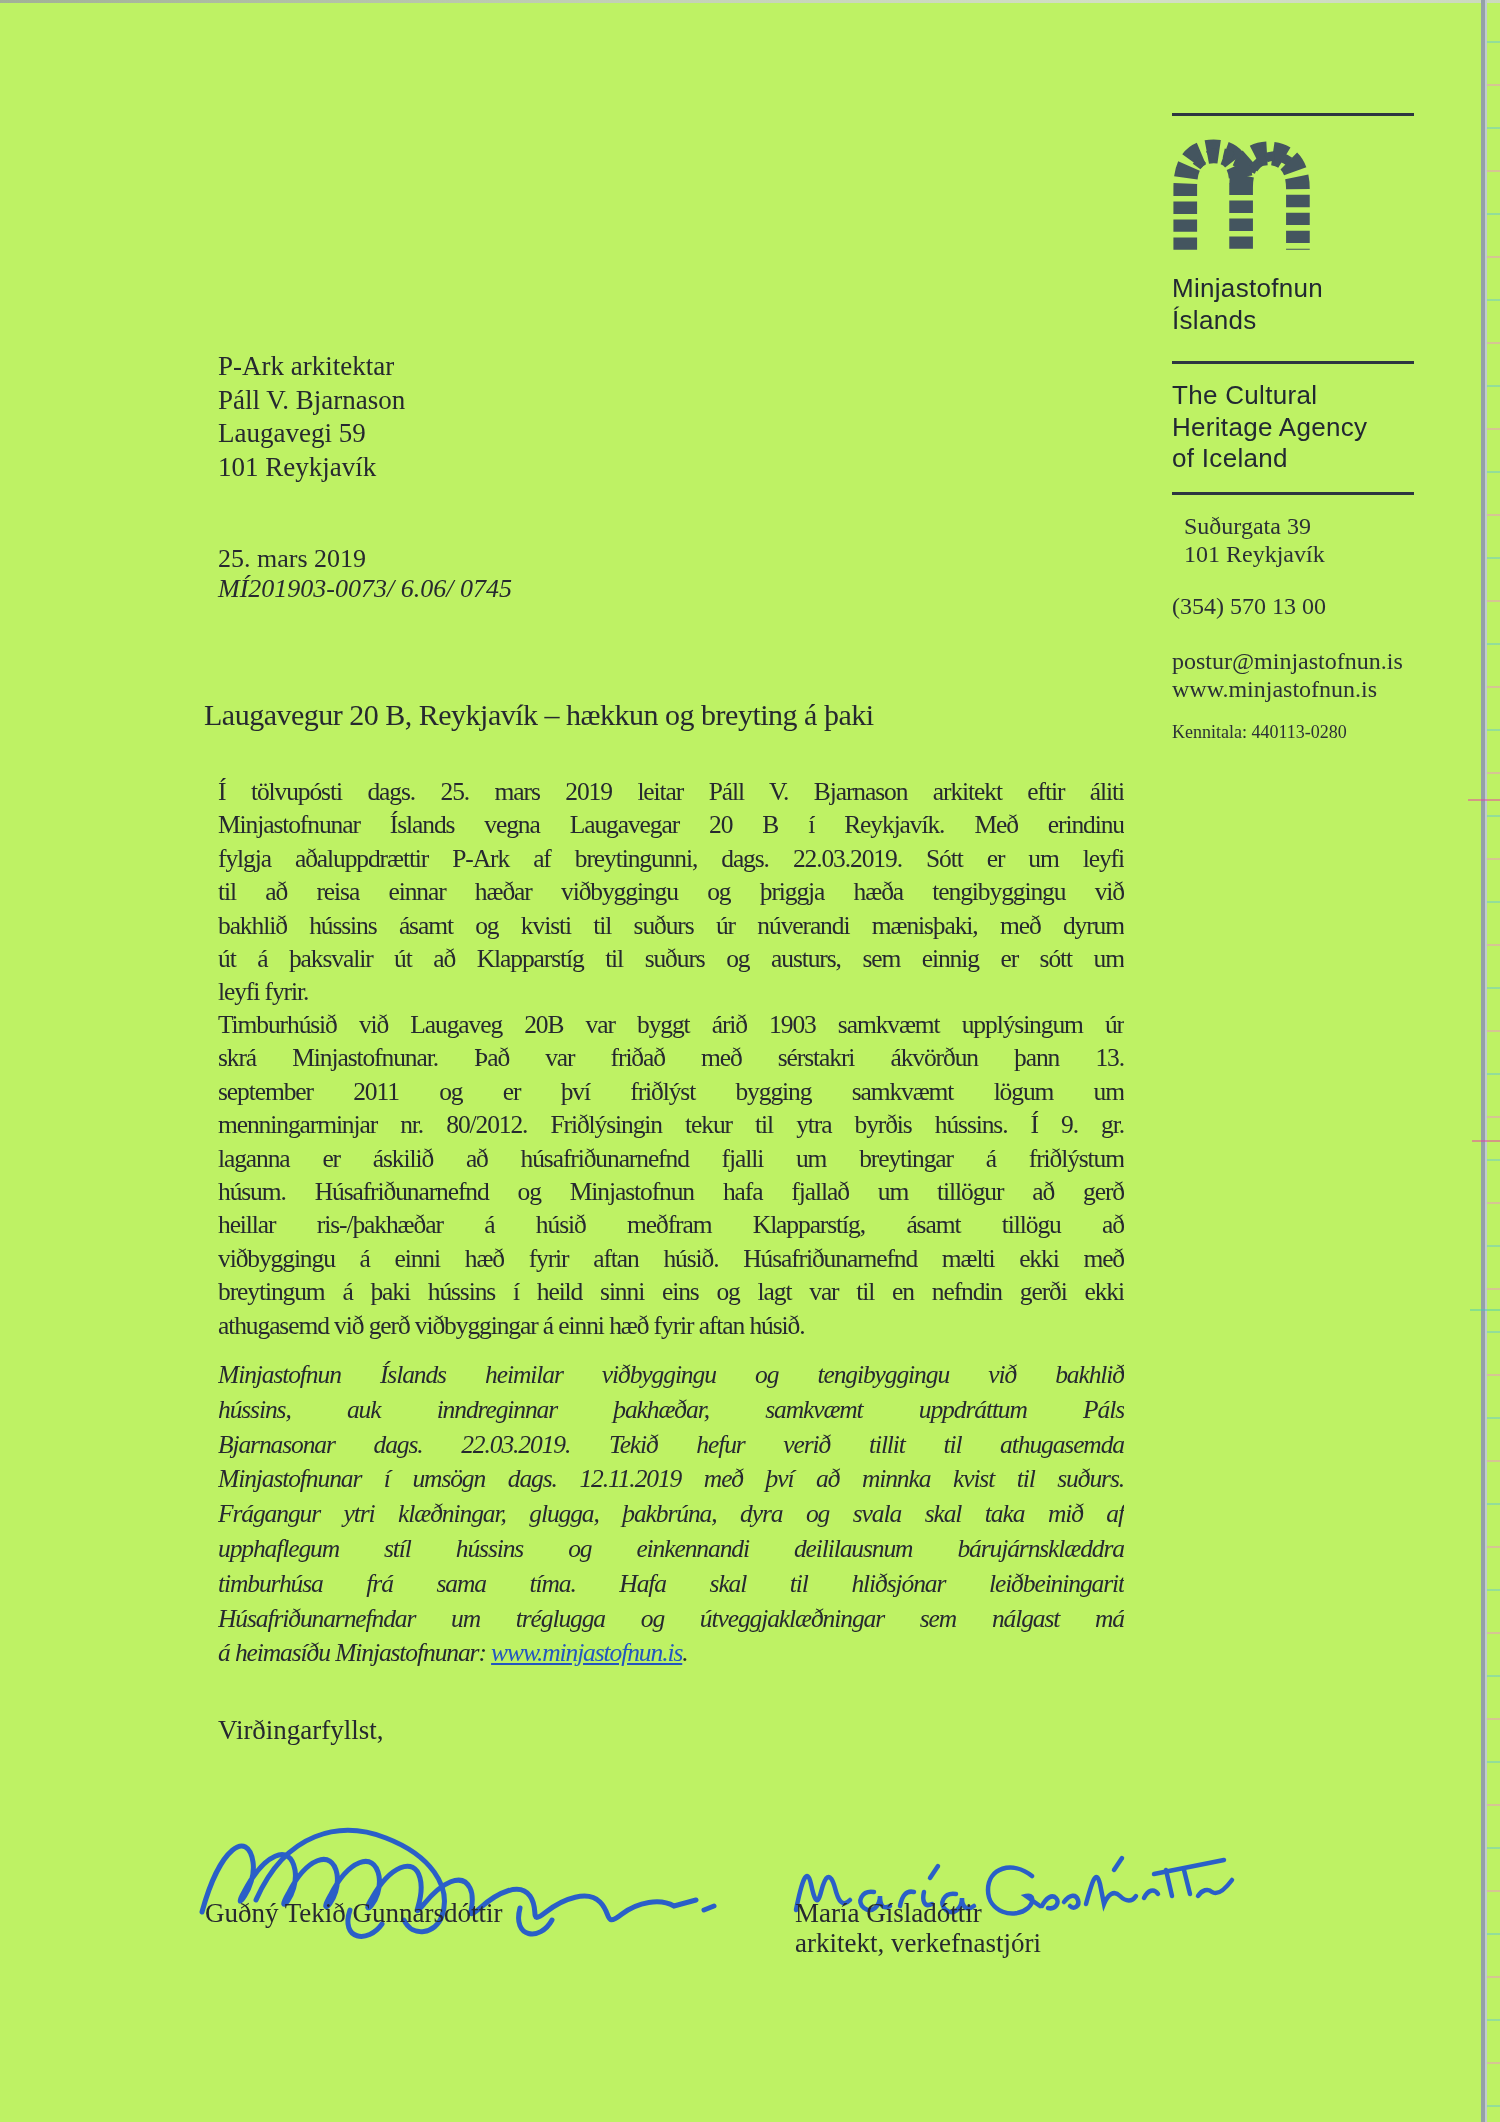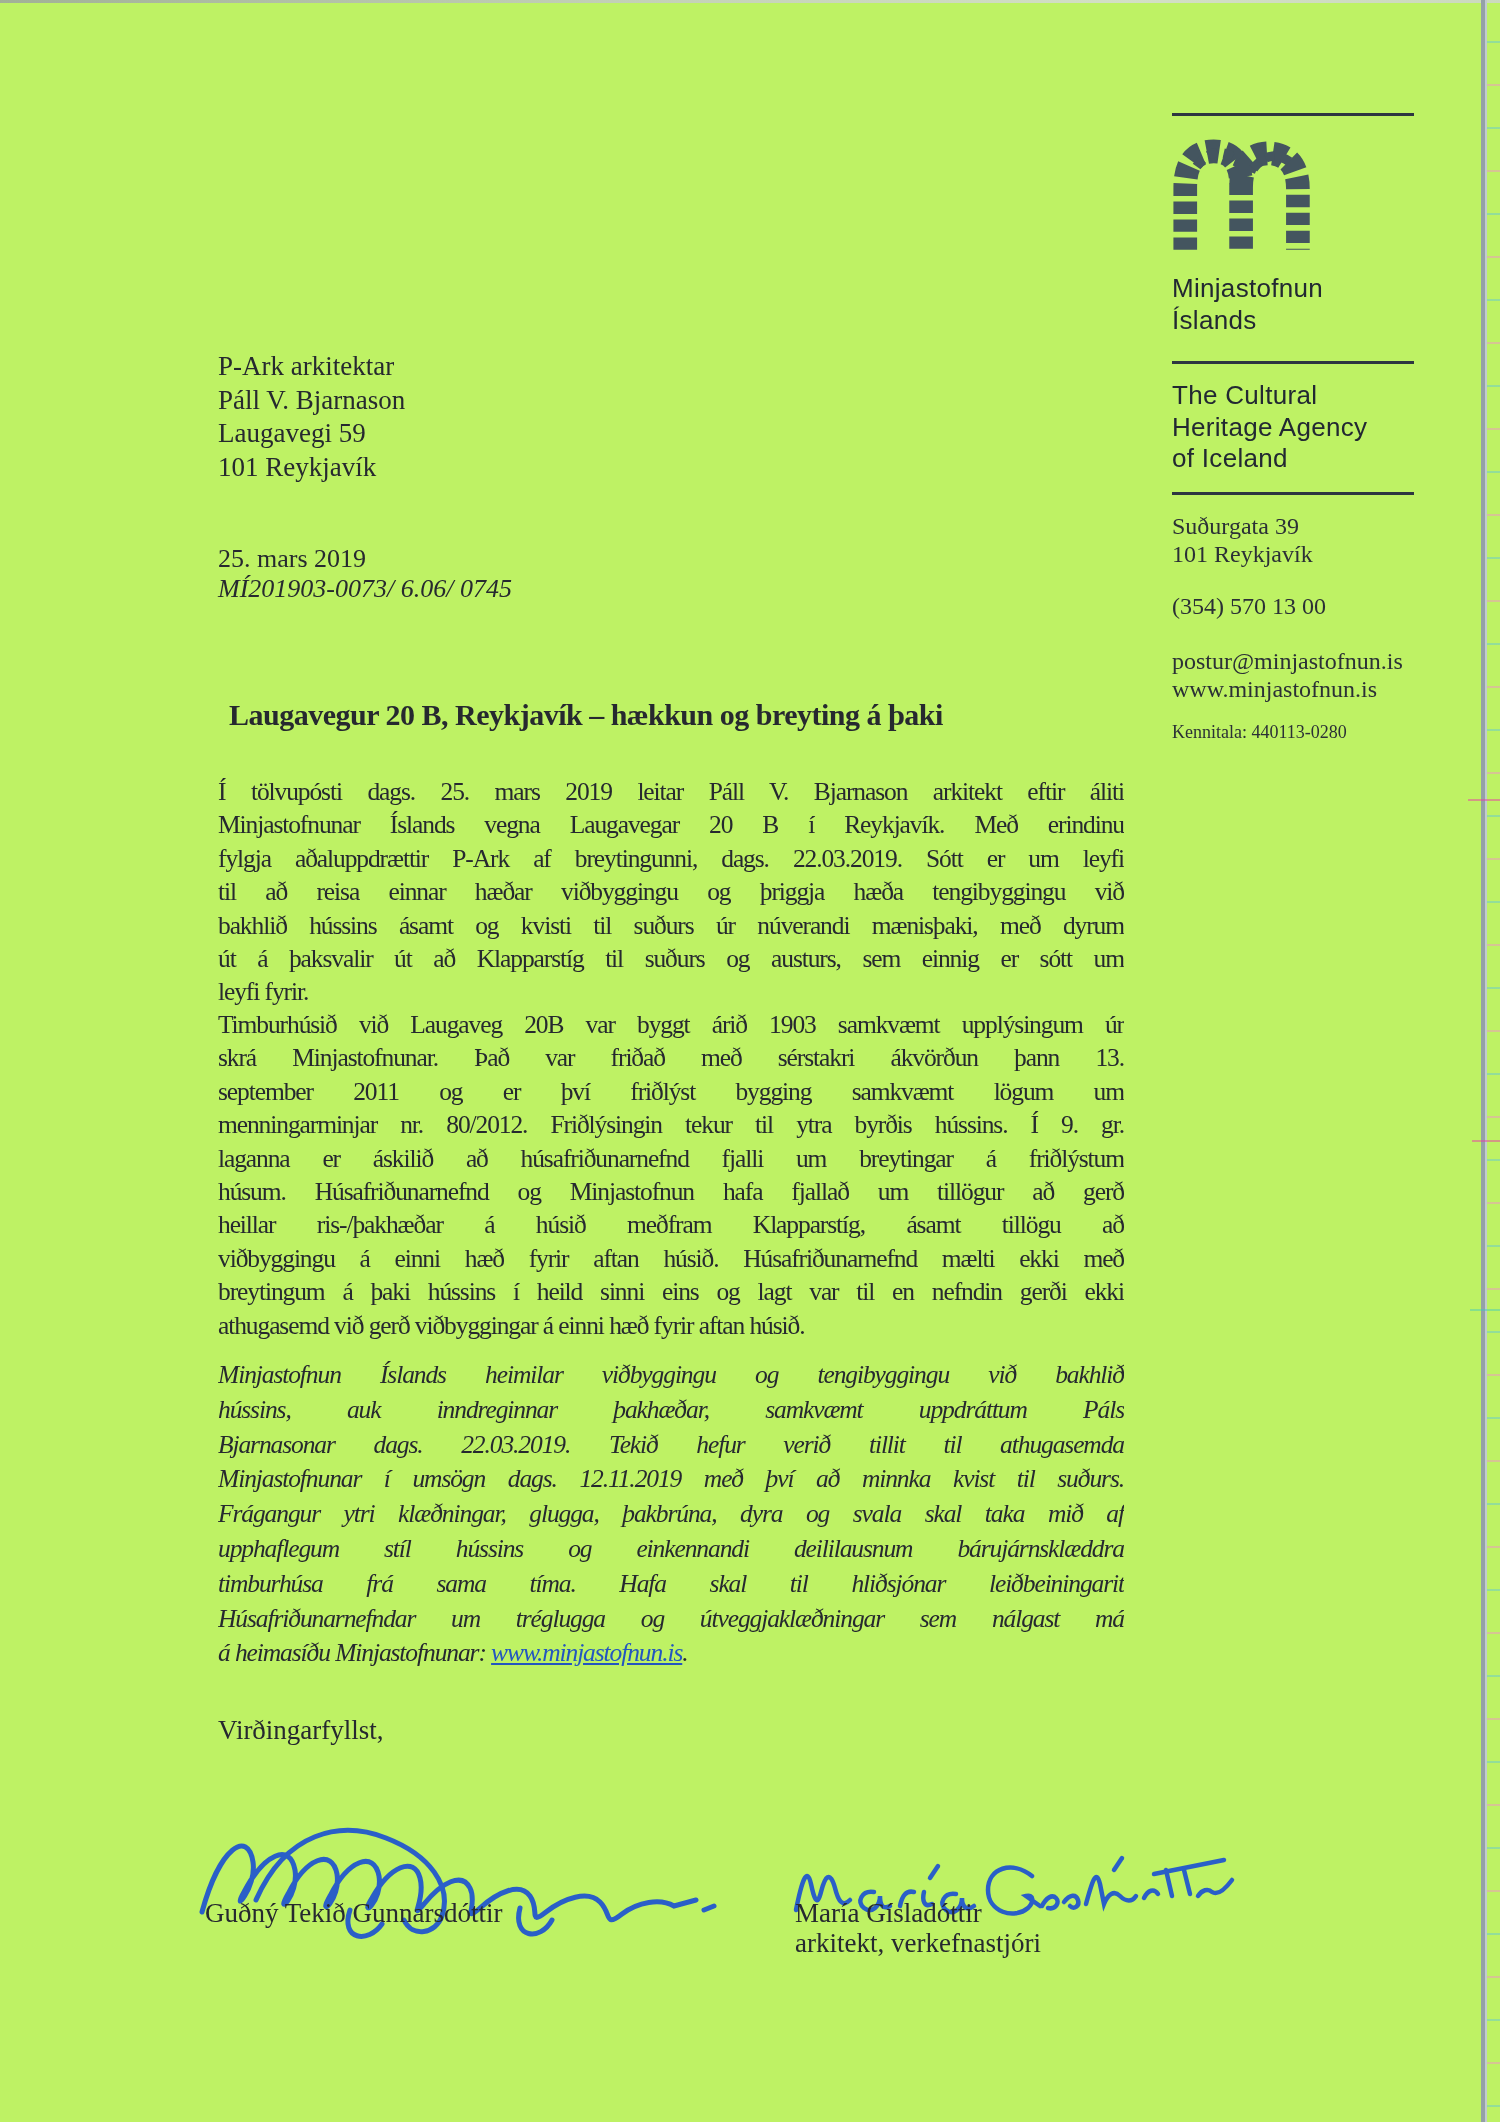"Suðurgata 39" div.abs { margin-left: none -> 12px }
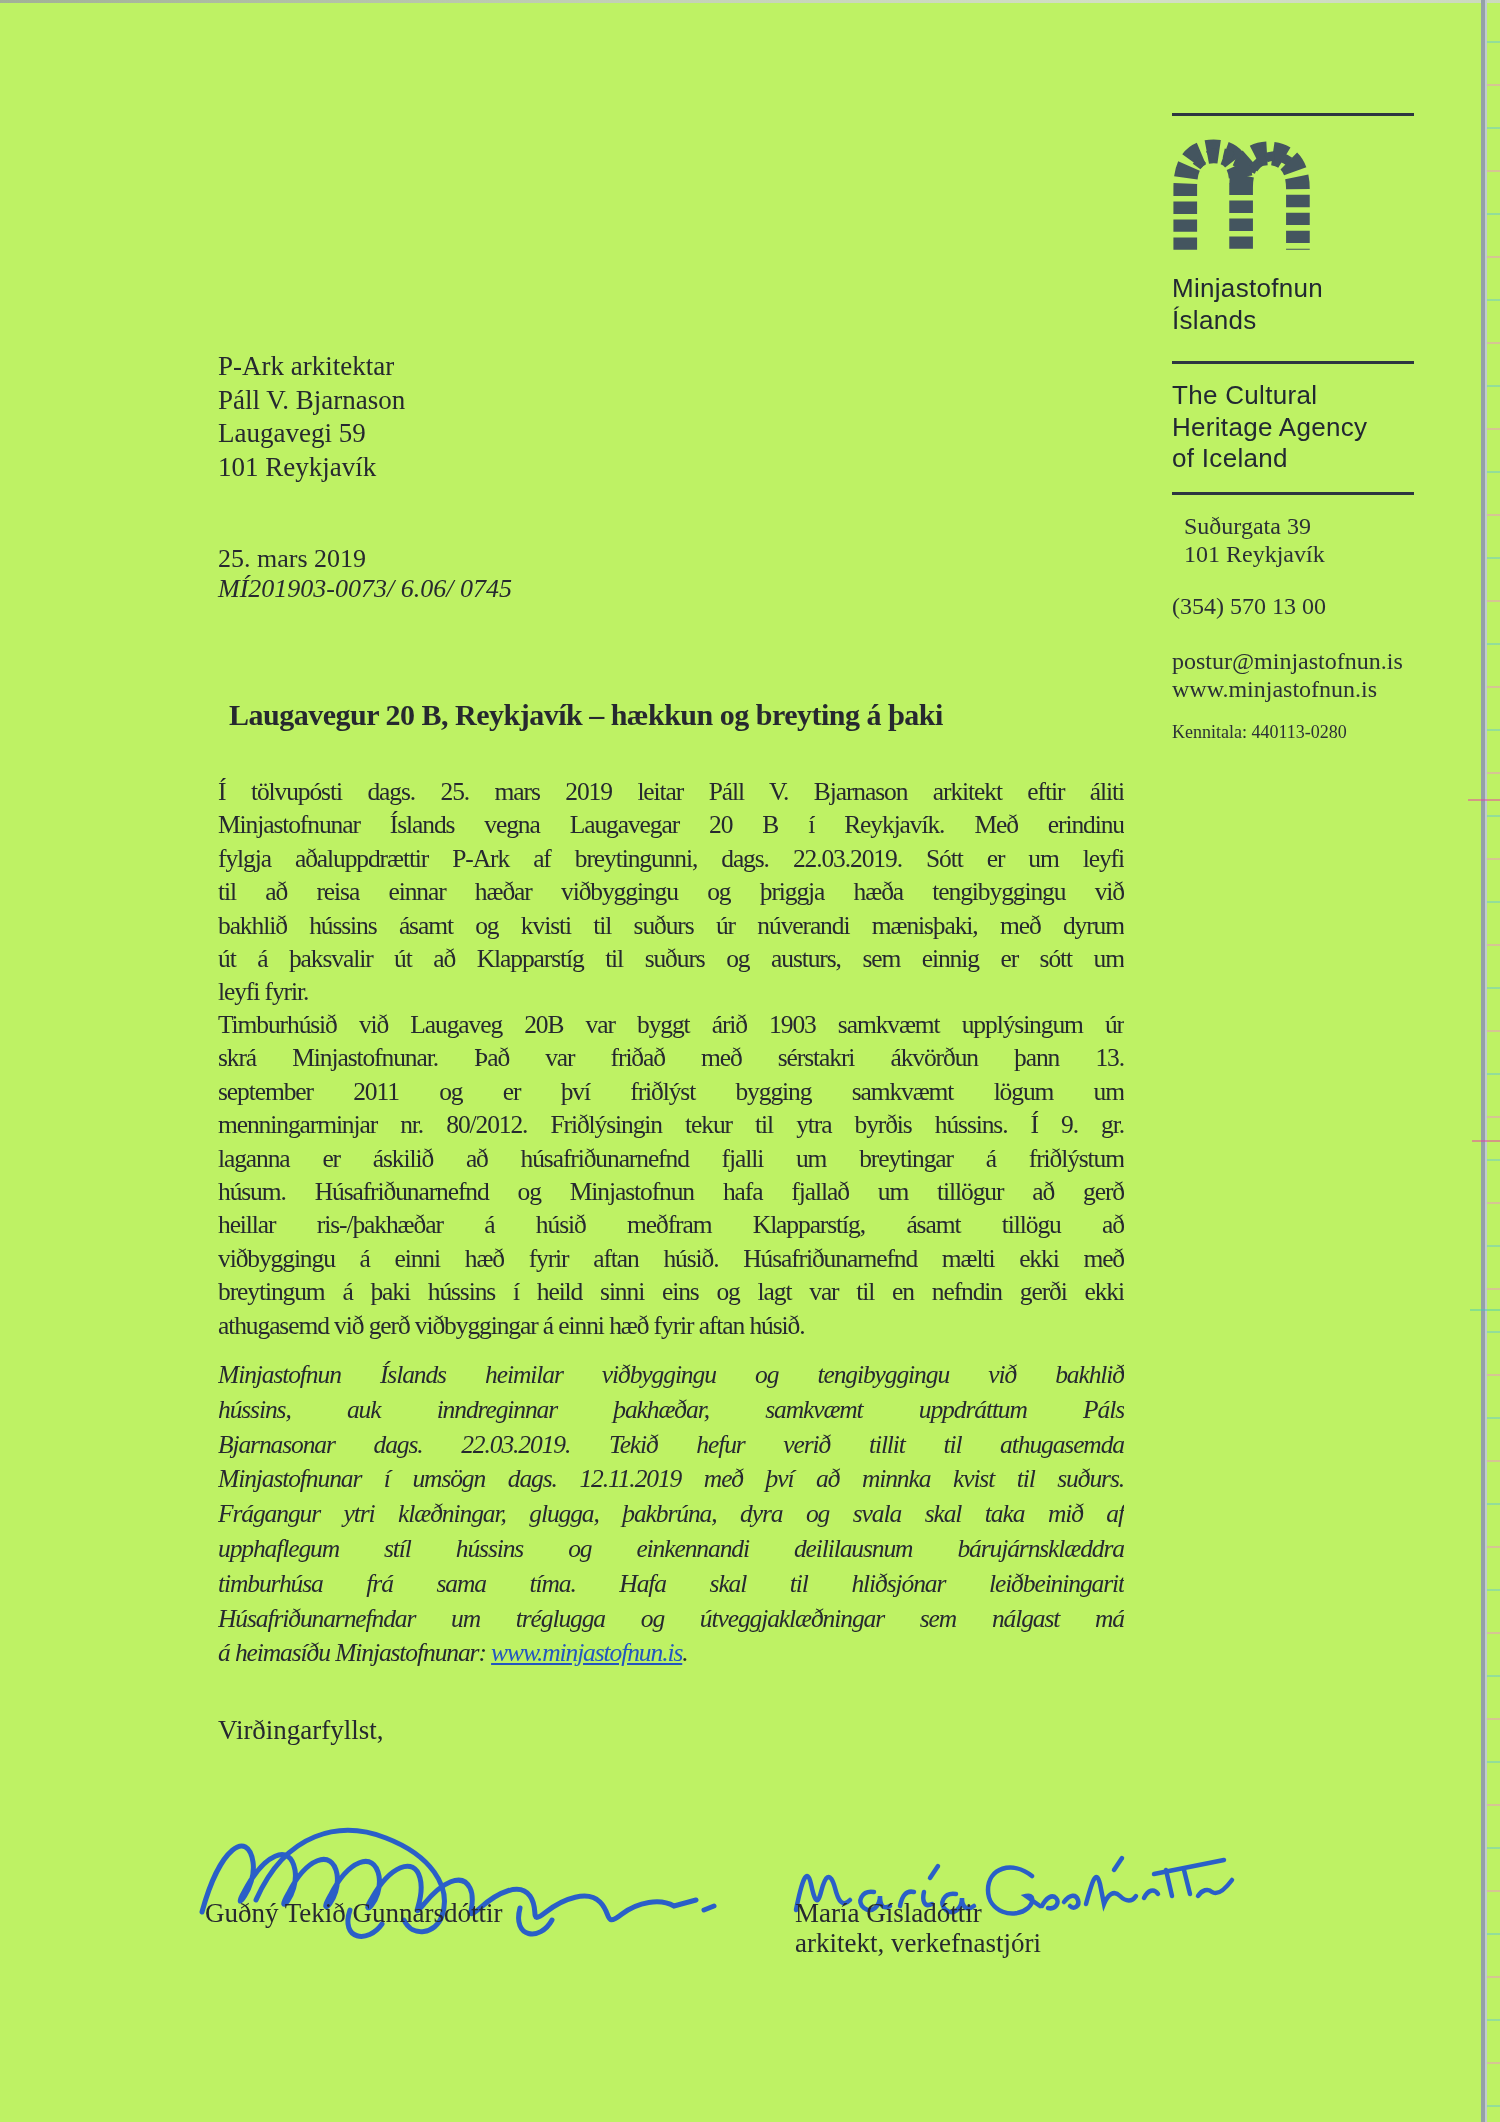"Laugavegur 20 B, Reykjavík –" .subject { font-weight: bold -> normal; left: 229px -> 204px }
